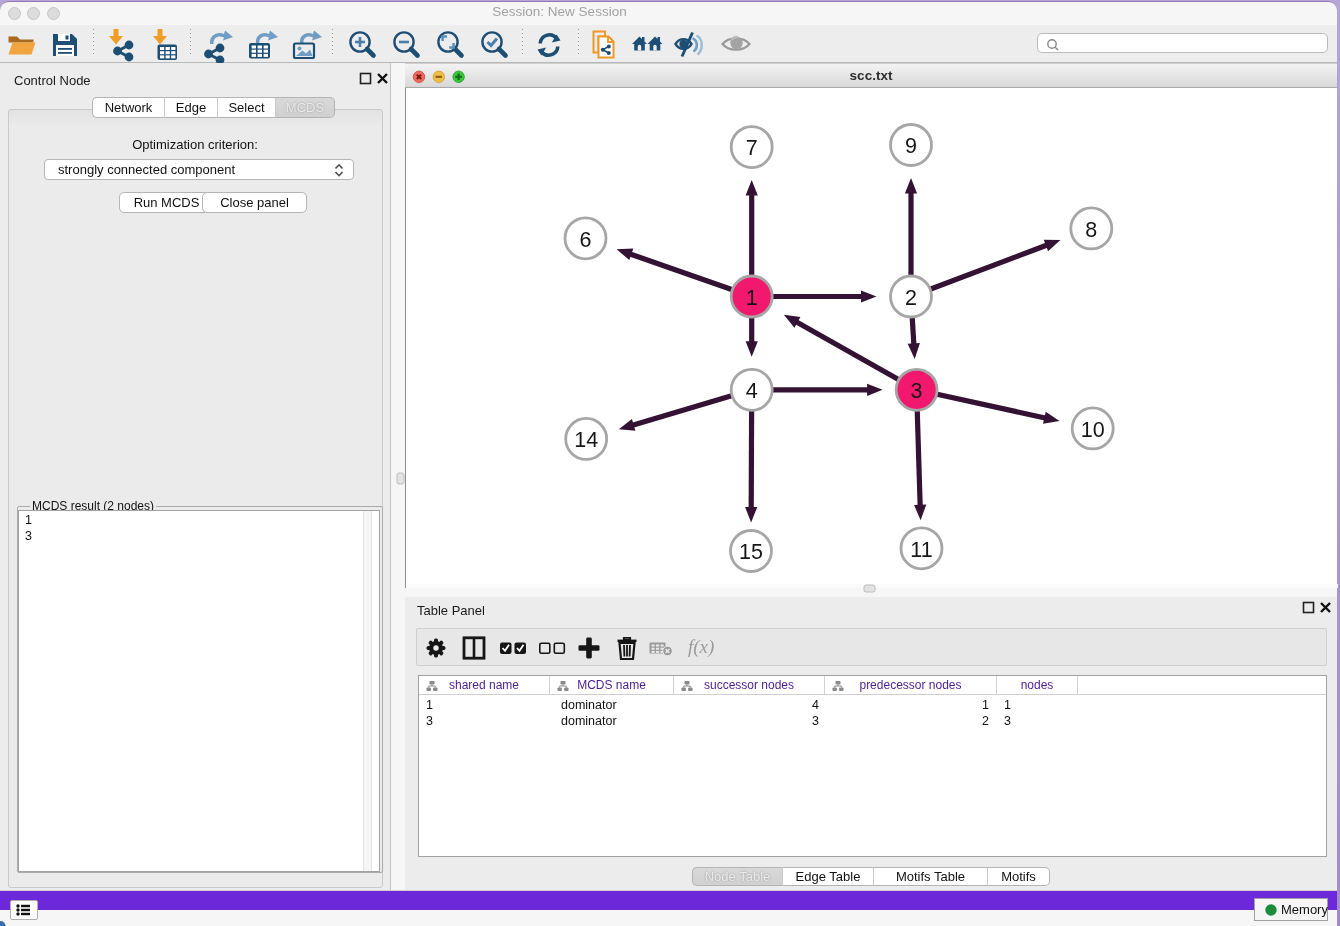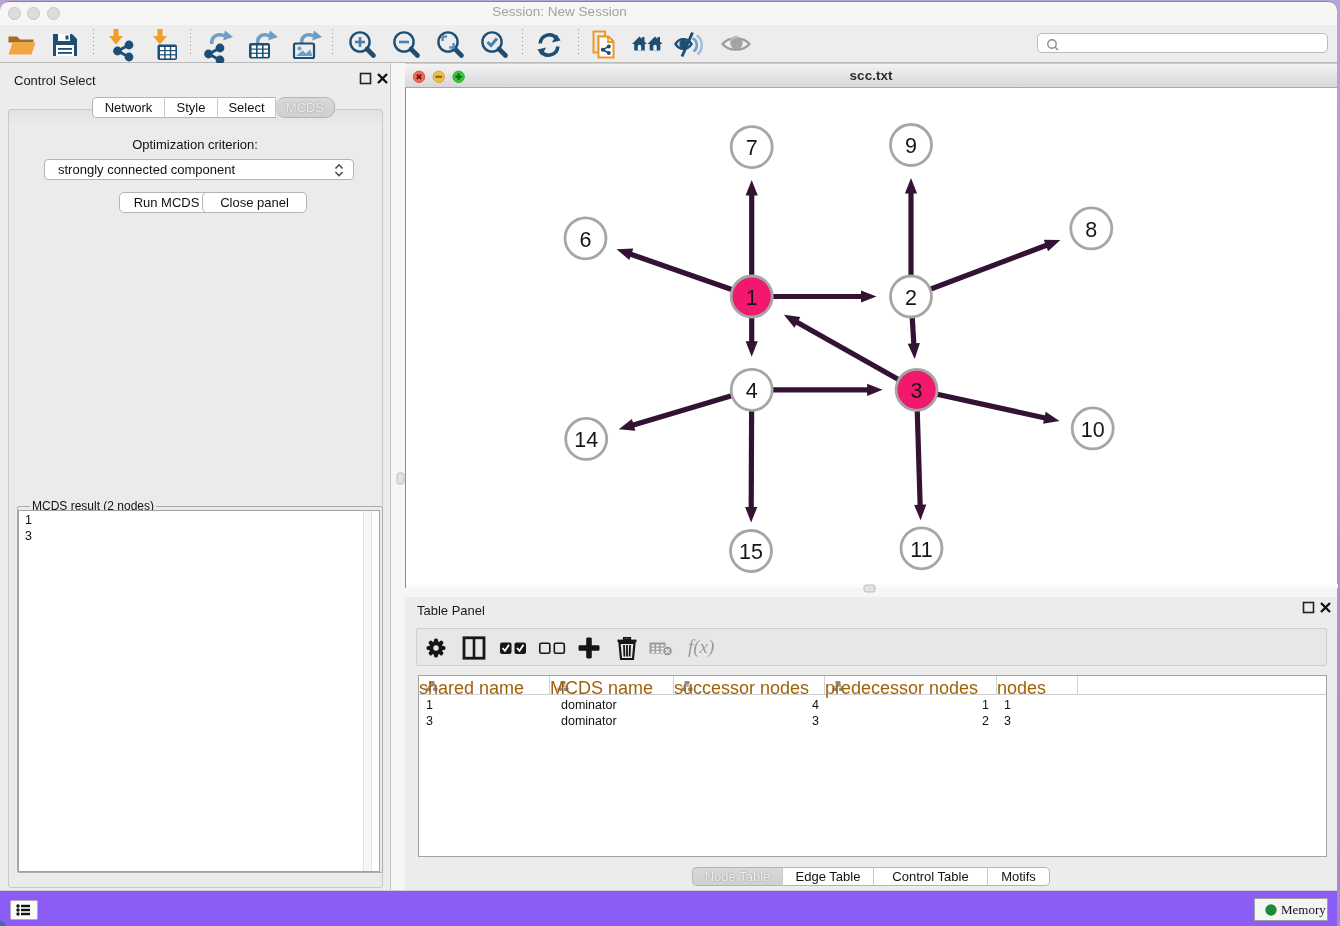"Control Select" div.ptitle { text: Select -> Node }
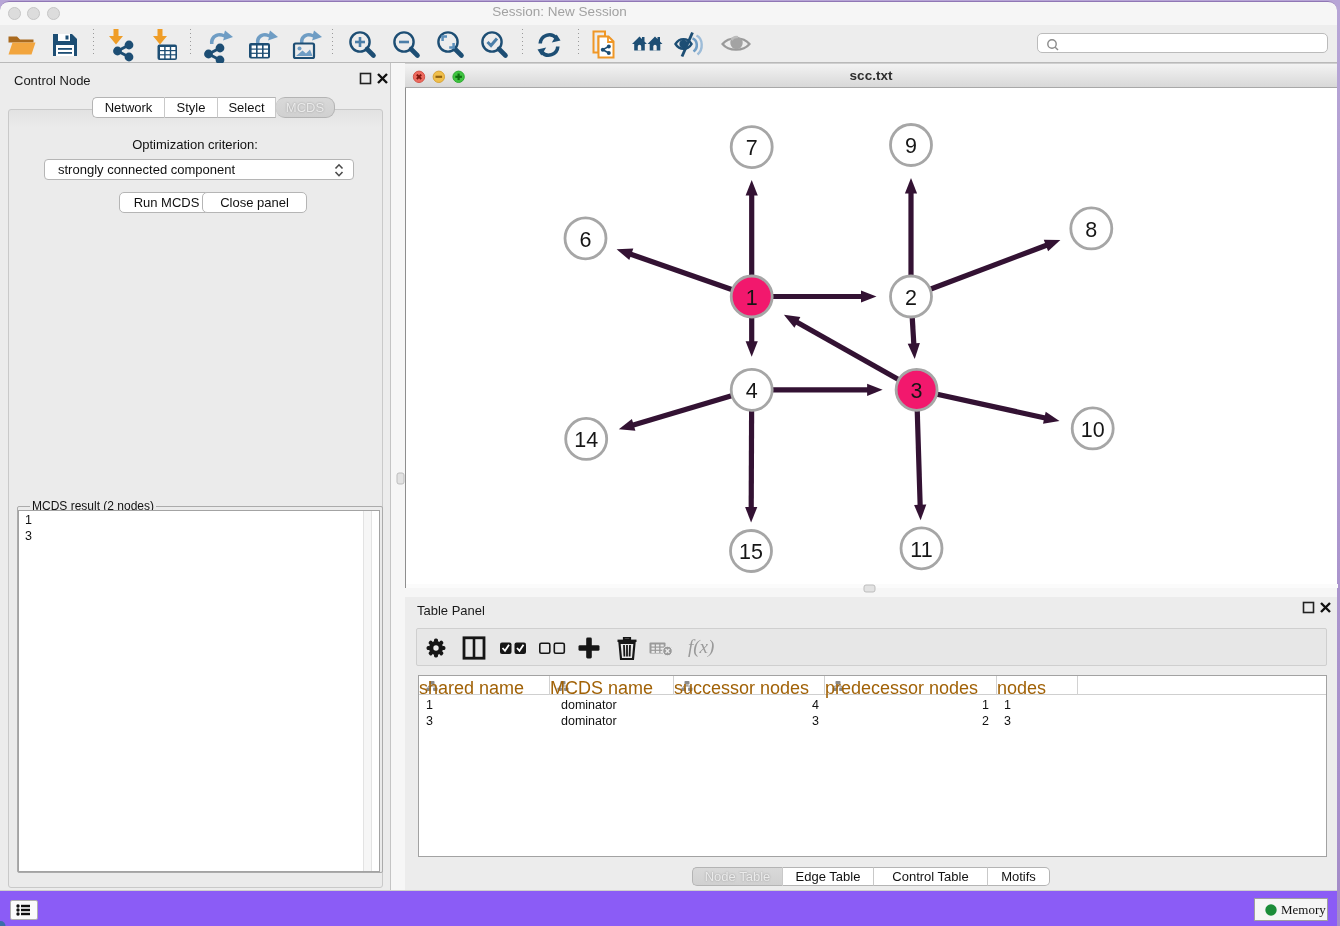"Style" div { text: Style -> Edge }
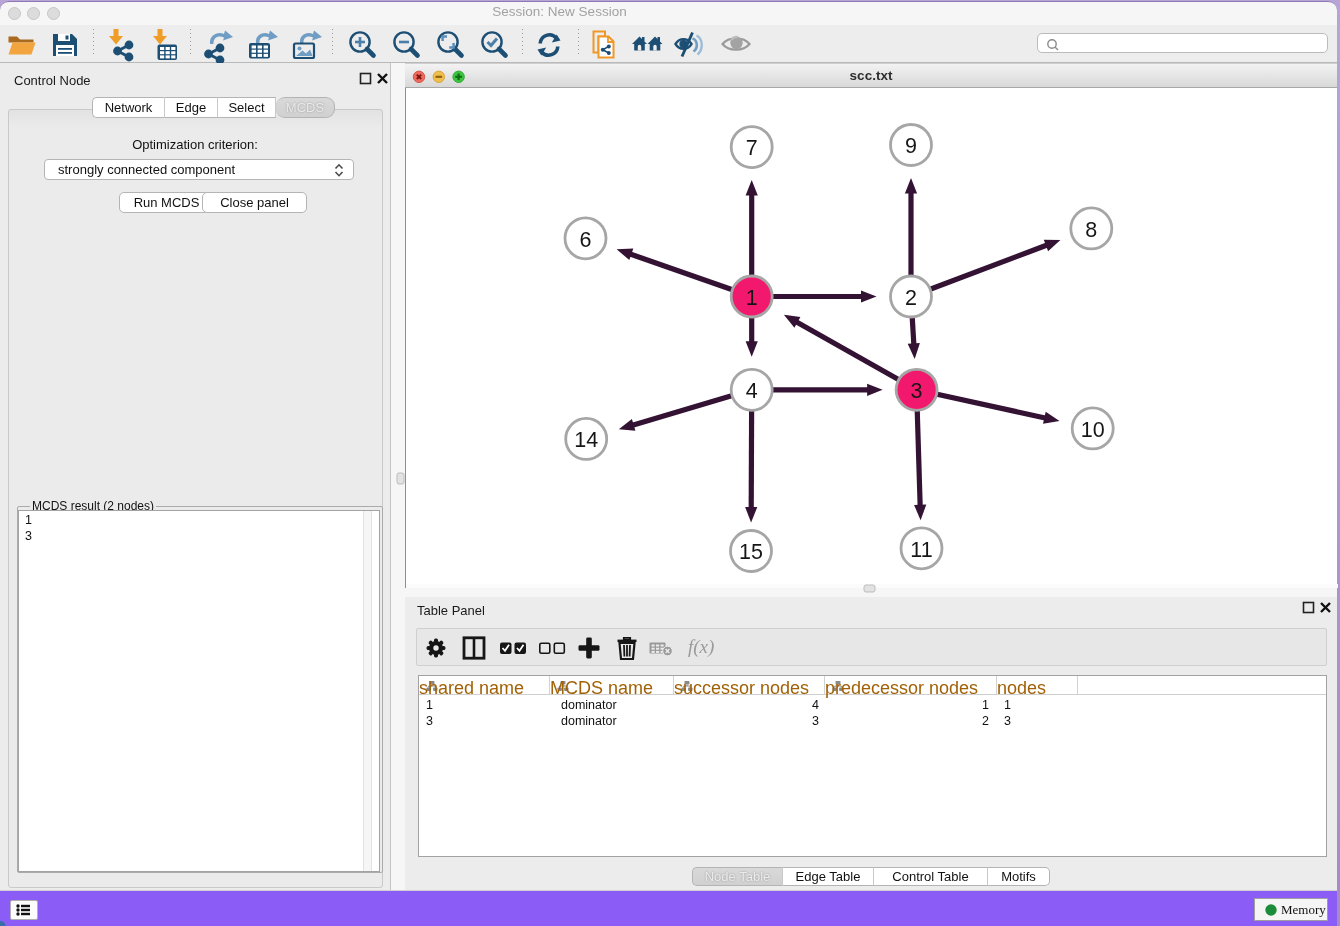"MCDS" div.sel { border-radius: 9px -> none }
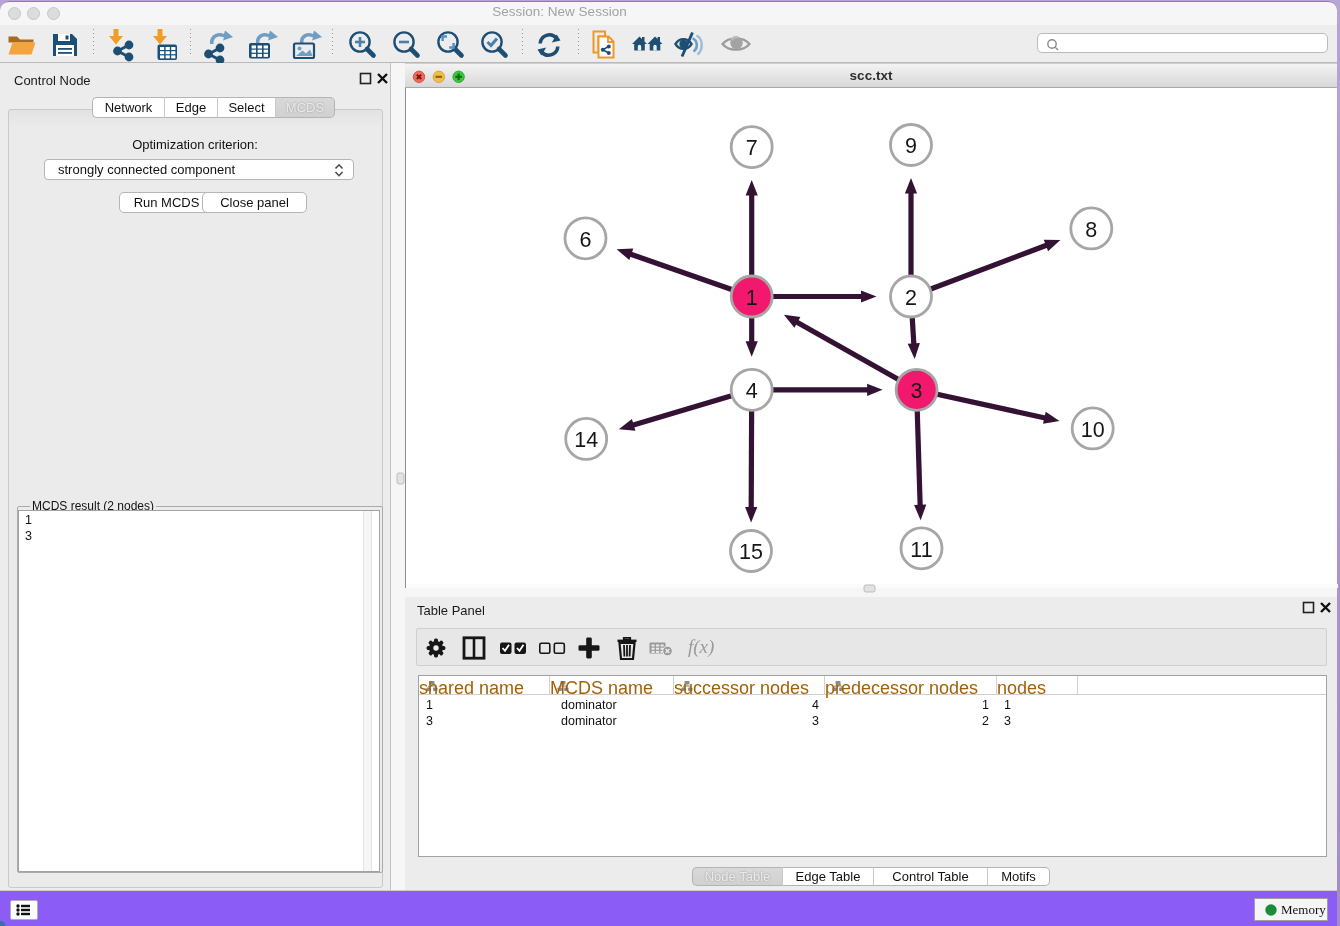"shared name" .thlbl { color: #a16207 -> #4c1d95; font-size: 18px -> 12px; text-align: left -> center }
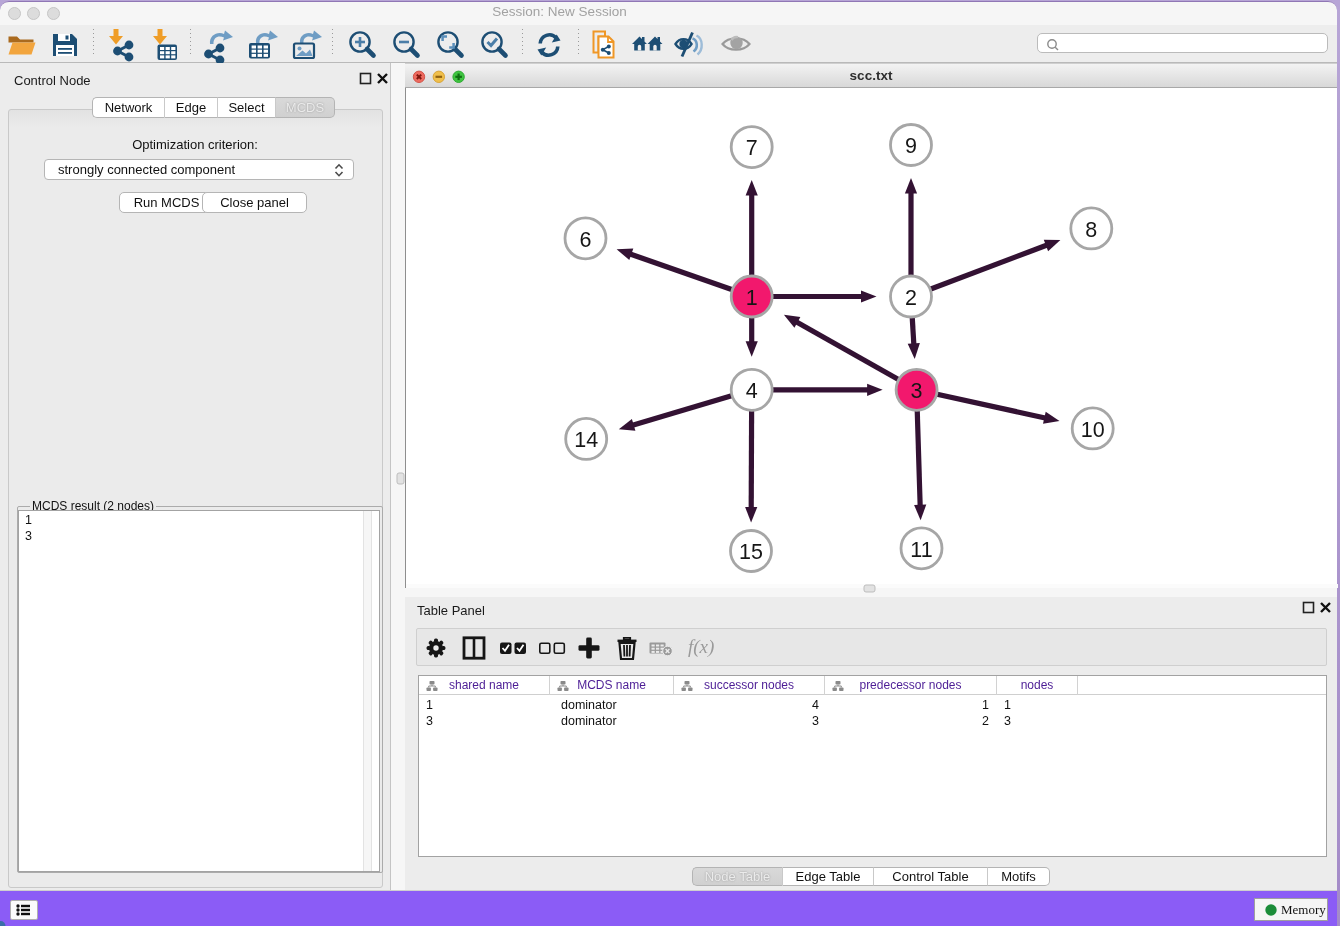"Control Table" div { text: Control -> Motifs }
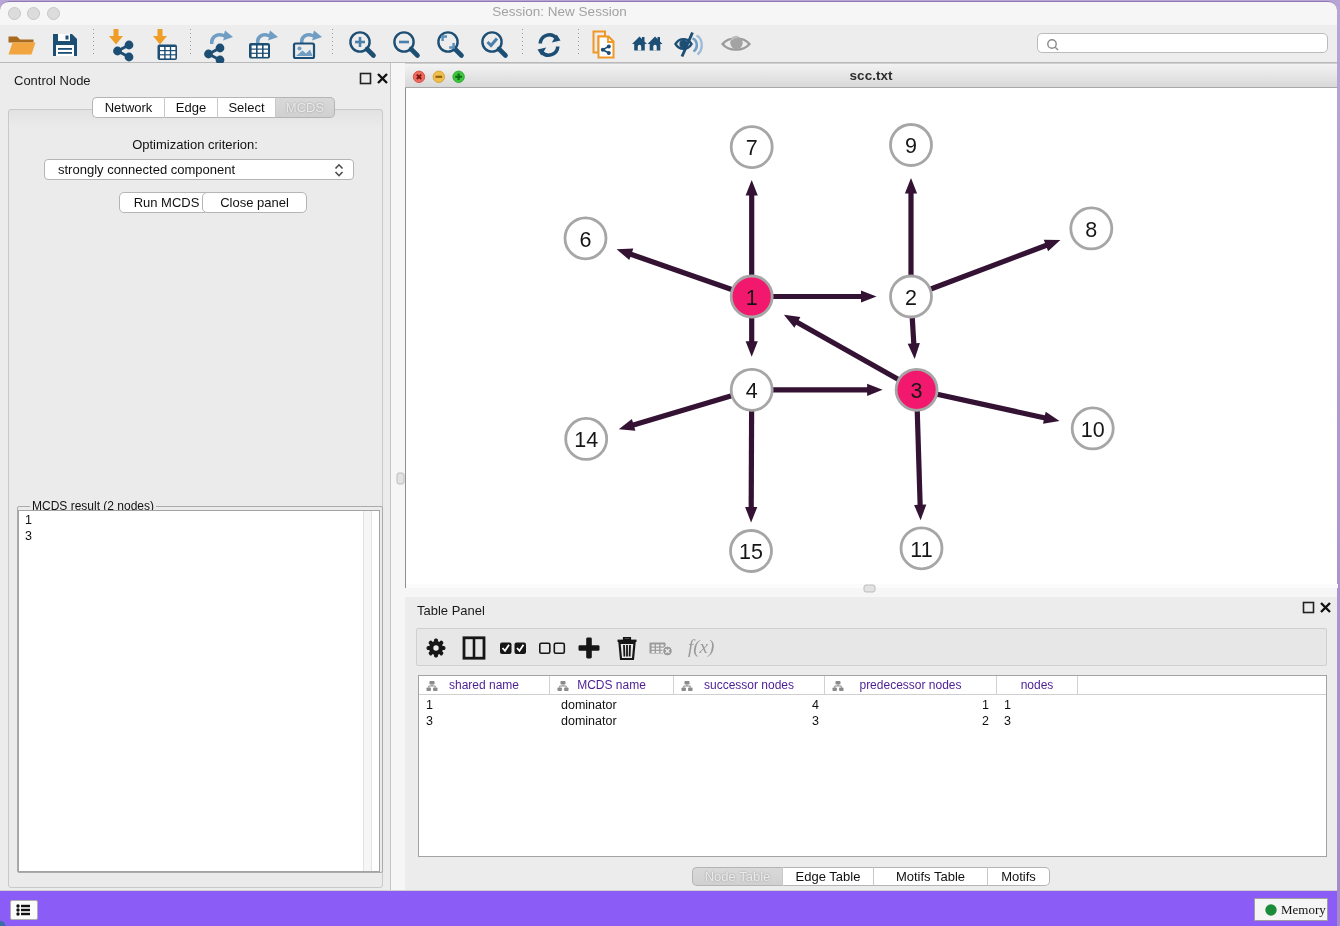"Memory" #statusbar { background: #8b5cf6 -> #6d28d9; font-family: Liberation Serif, serif -> none; height: 36px -> 20px }
